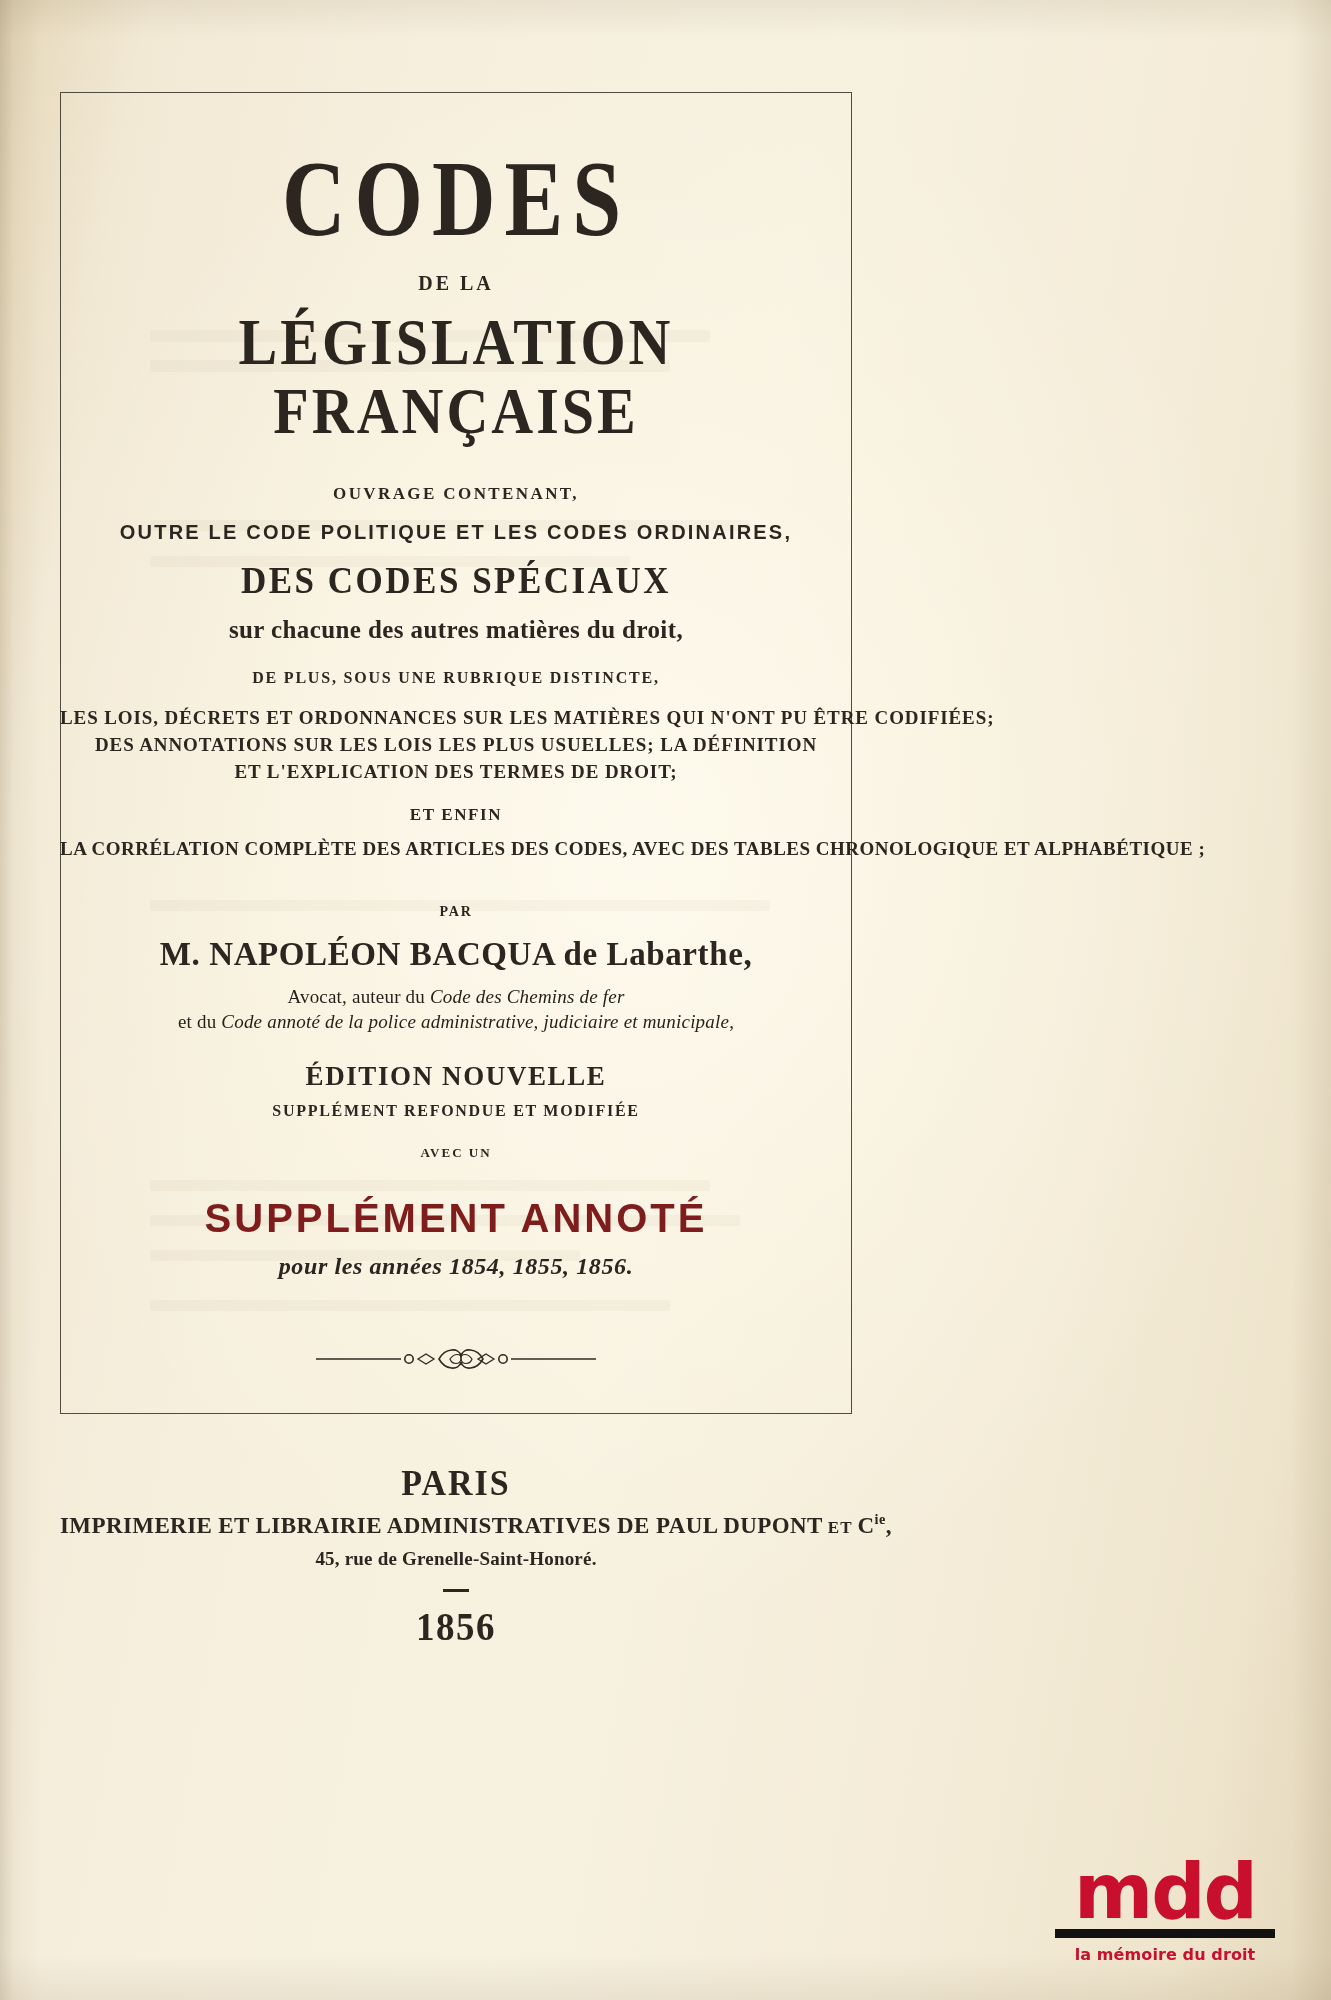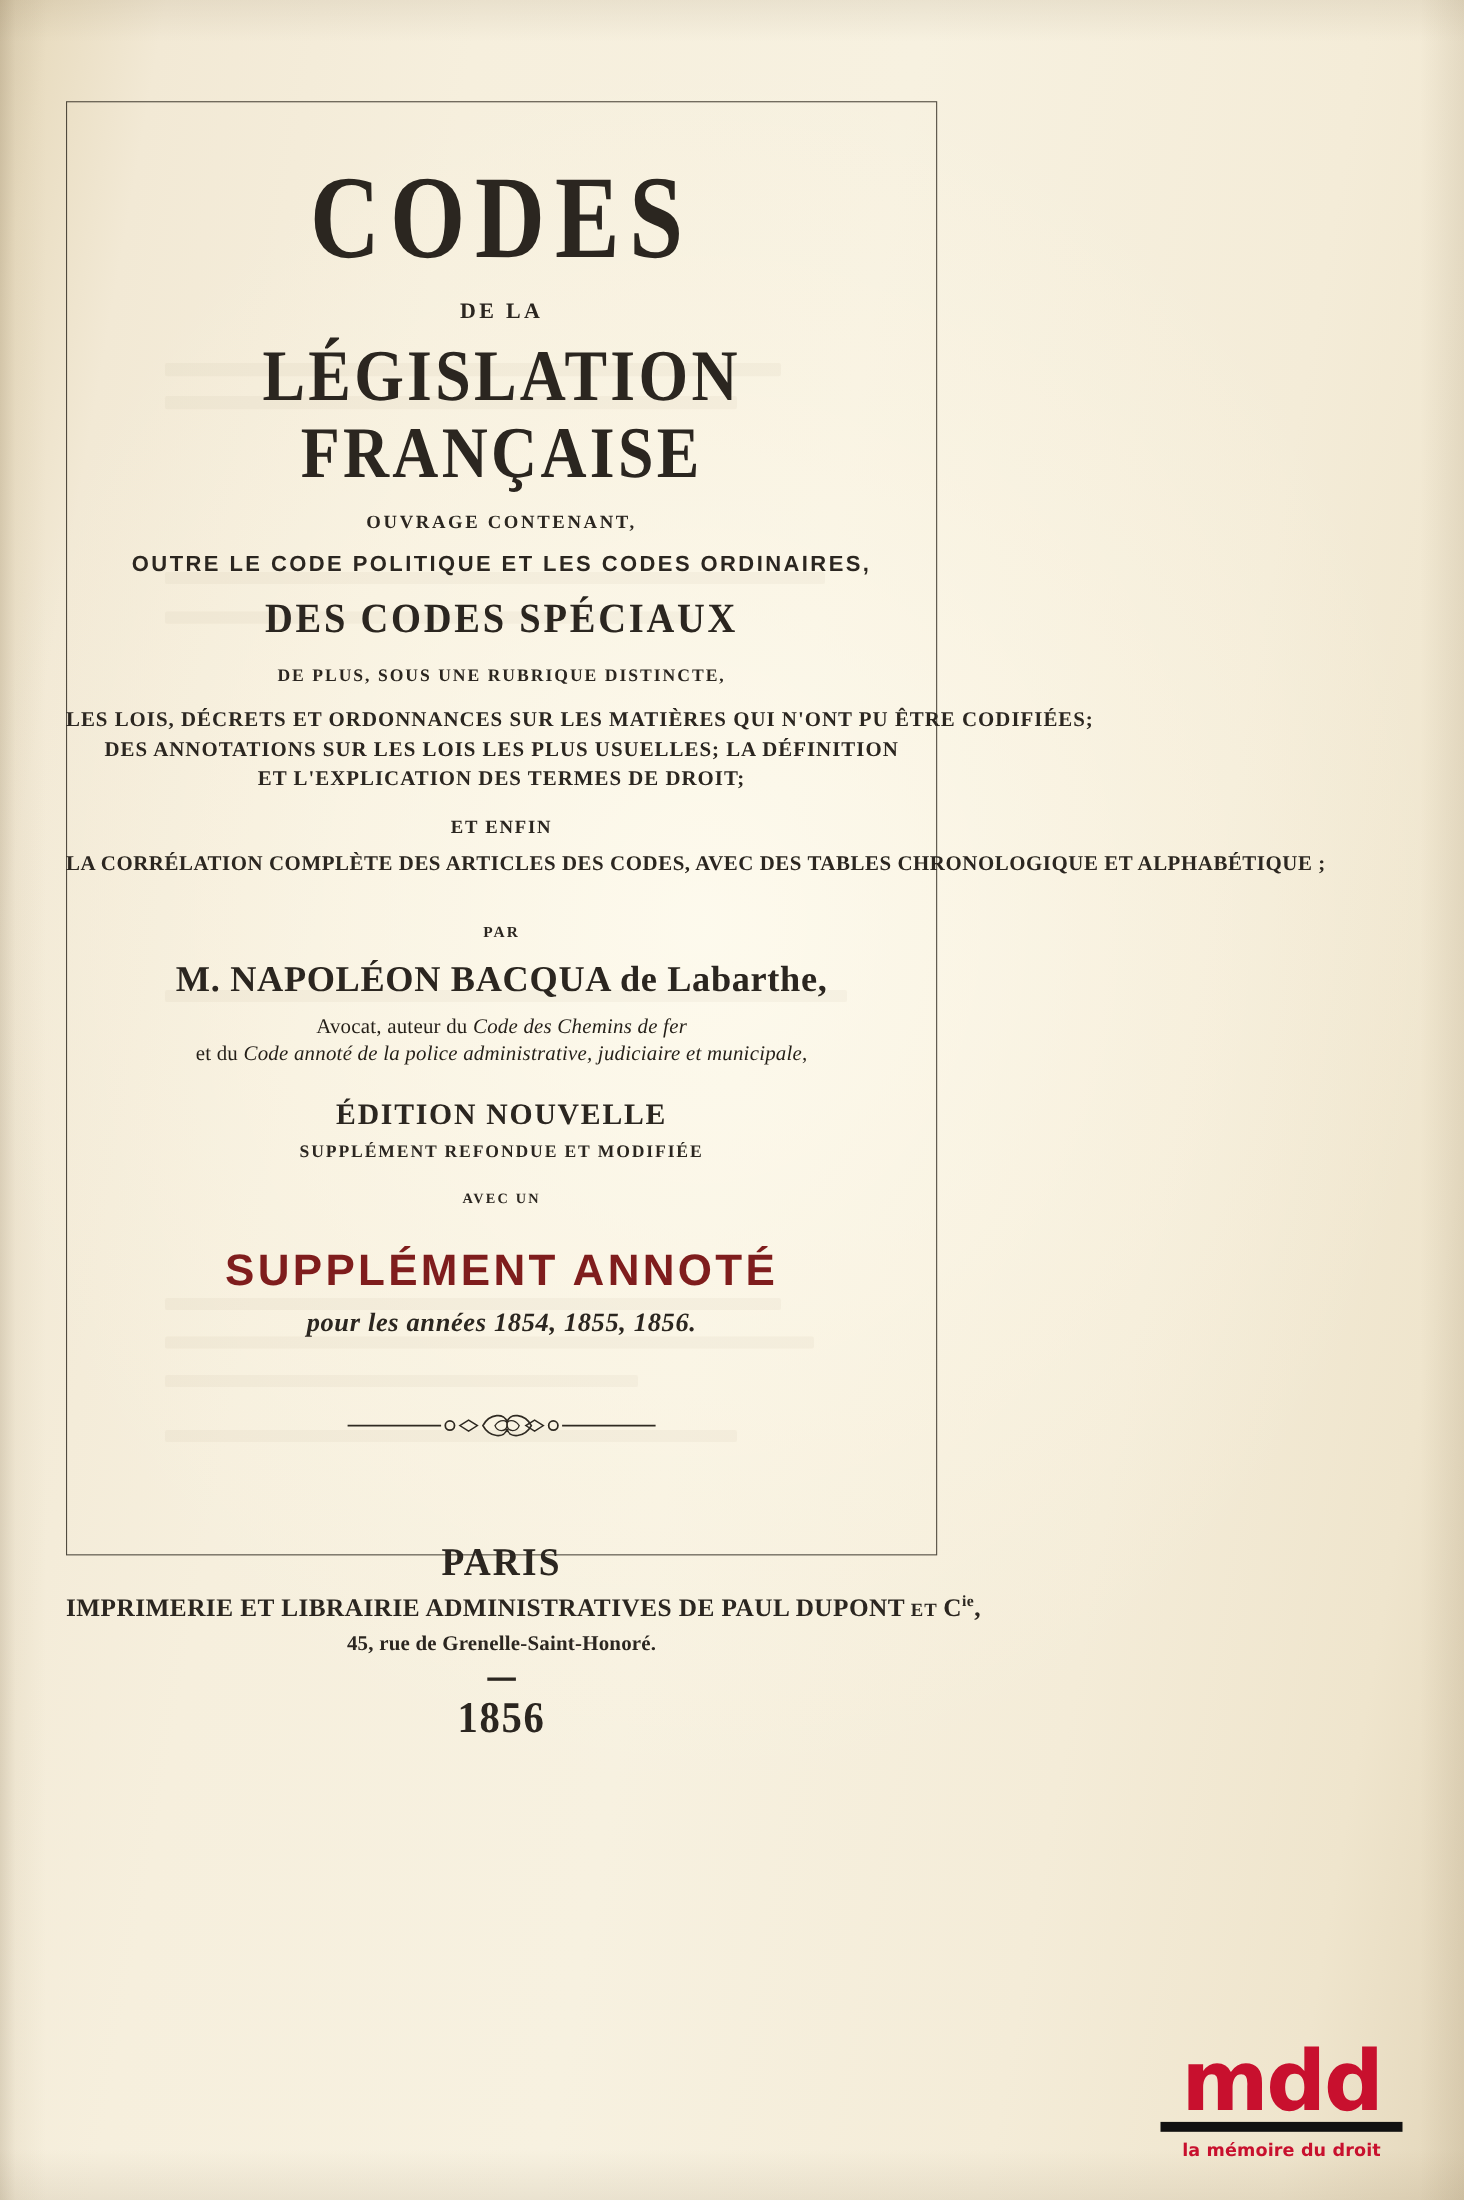"OUVRAGE CONTENANT," .t-ouvrage { margin-top: 35px -> 54px }
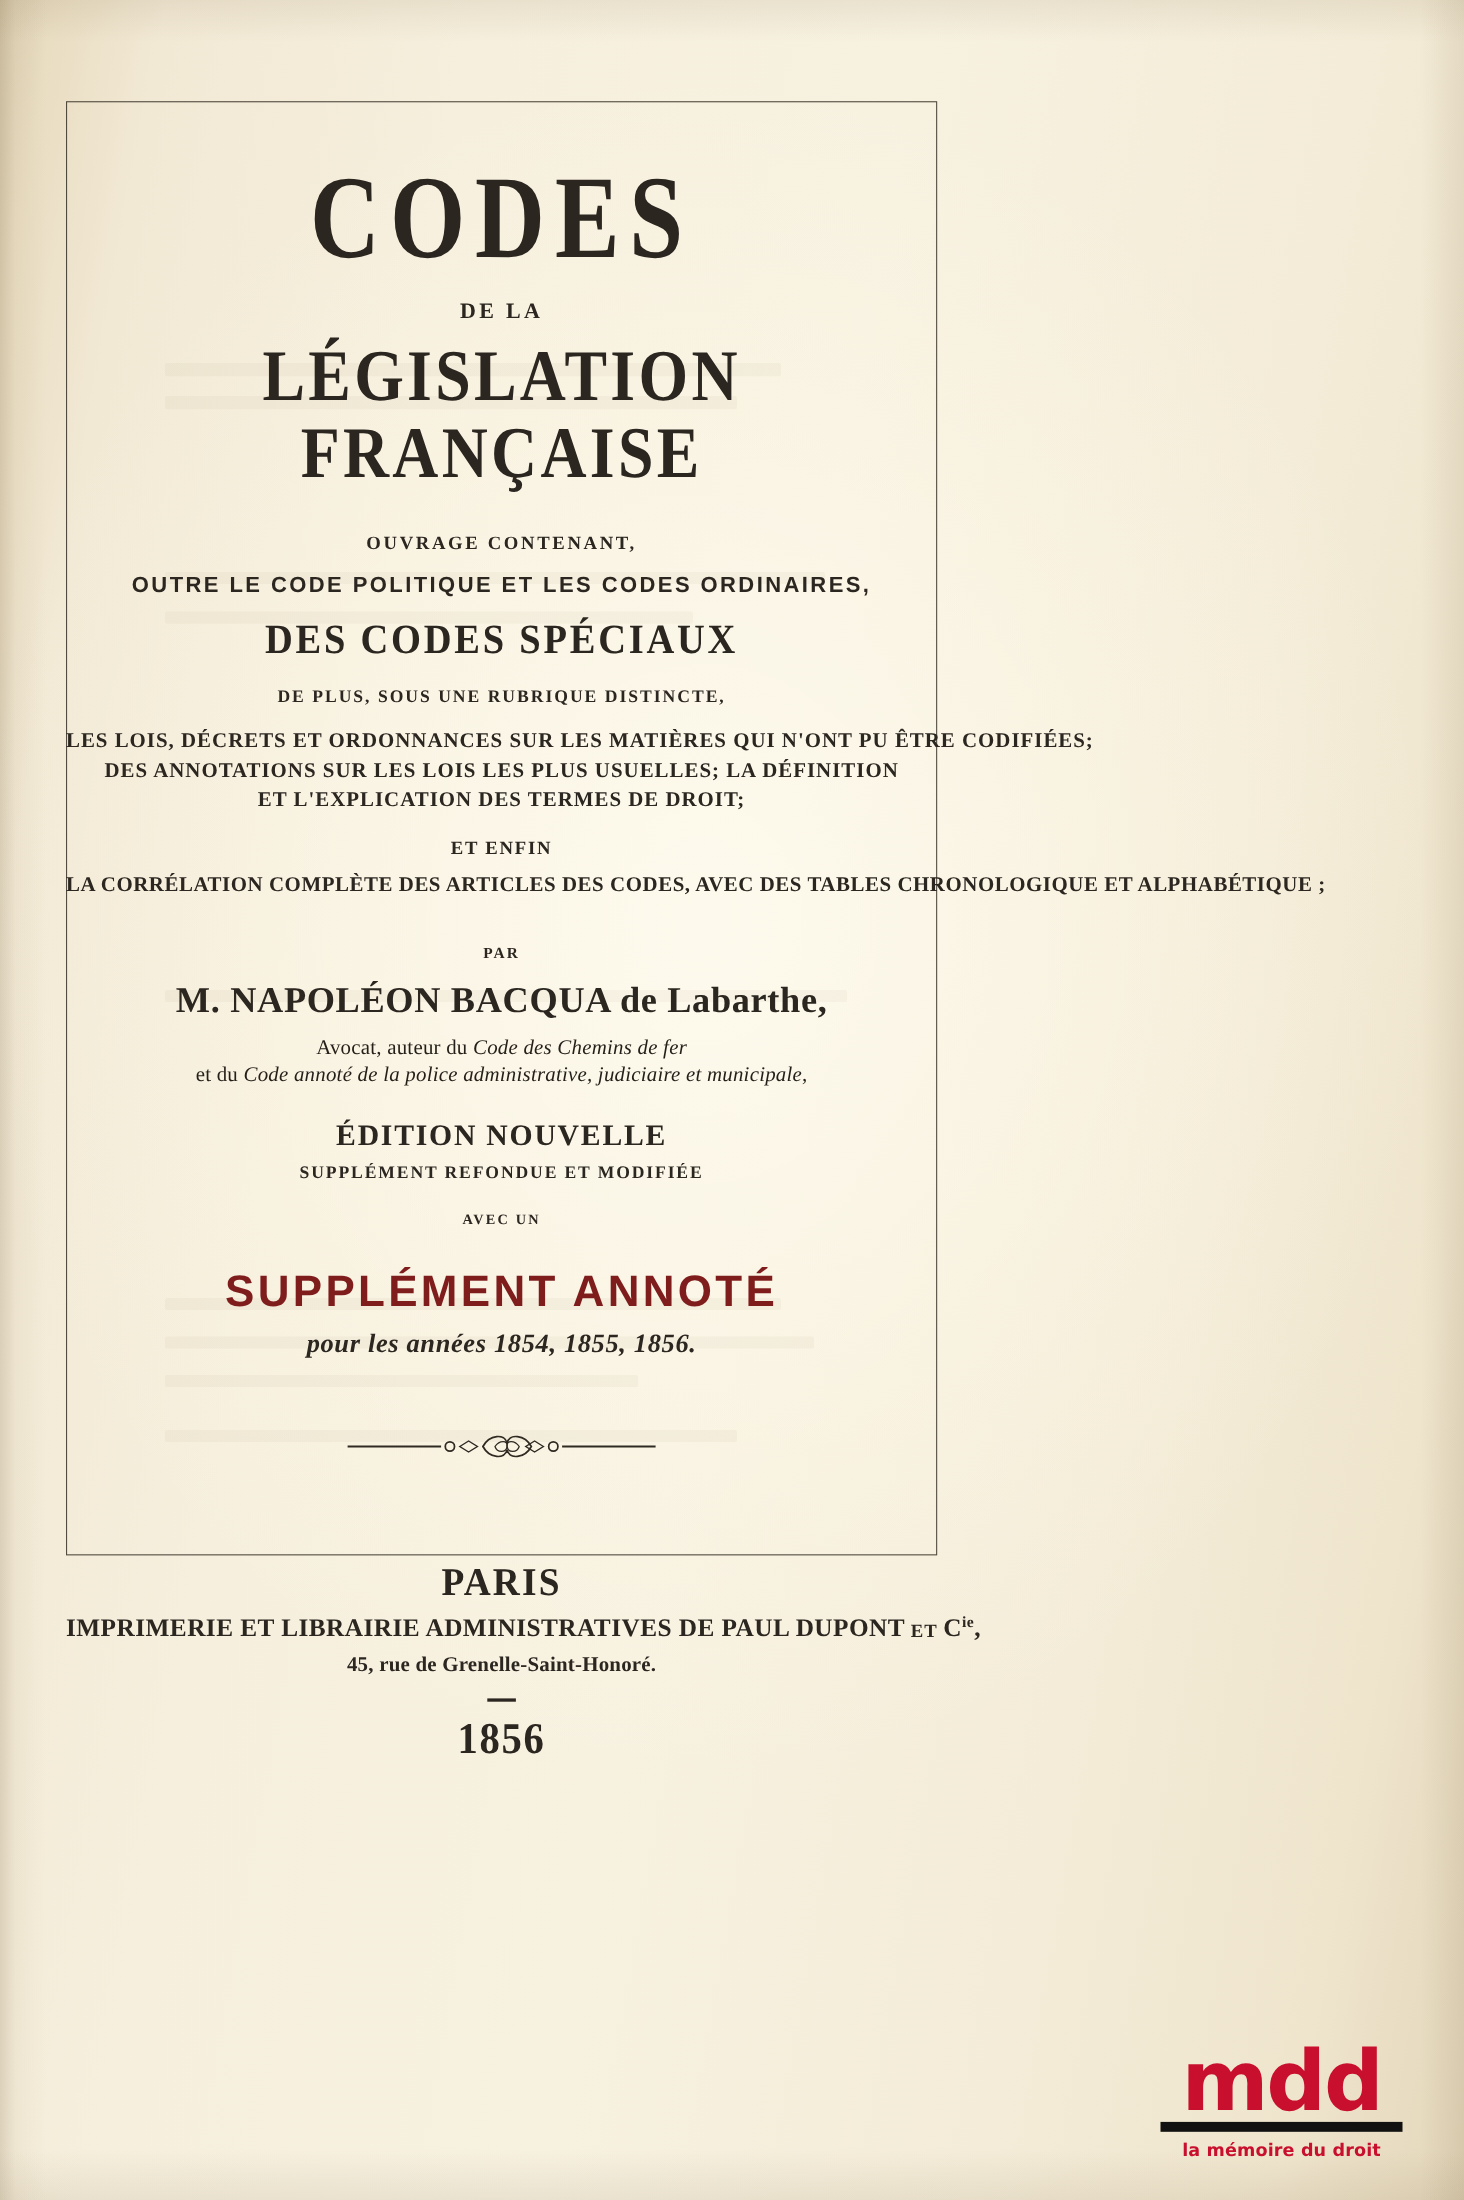"sur chacune des autres matières" div.display { html: none -> <div>sur chacune des autres matières du droit,</div> }
